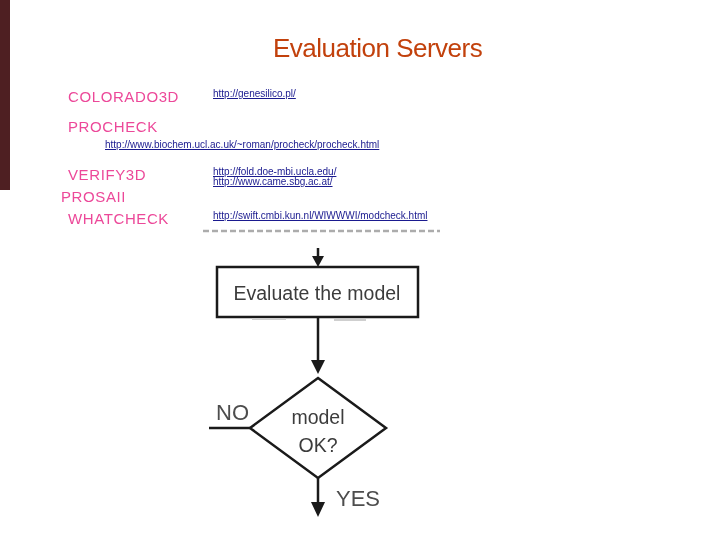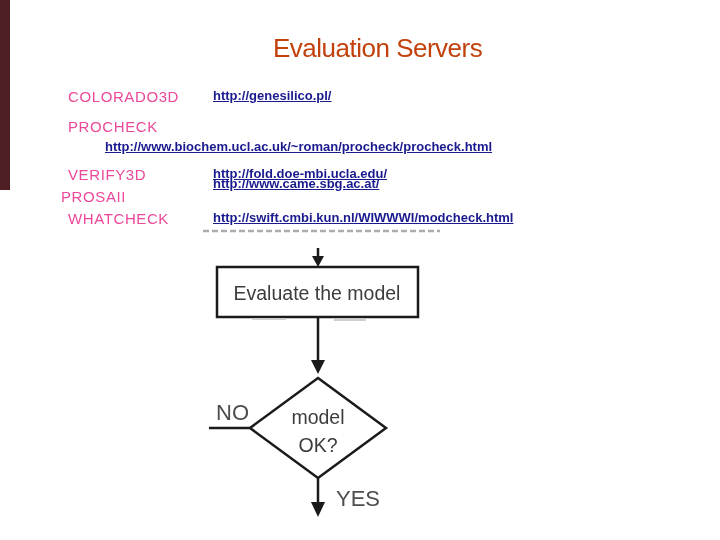"http://genesilico.pl/" .server-link { font-size: 13px -> 10px; font-weight: bold -> normal }
